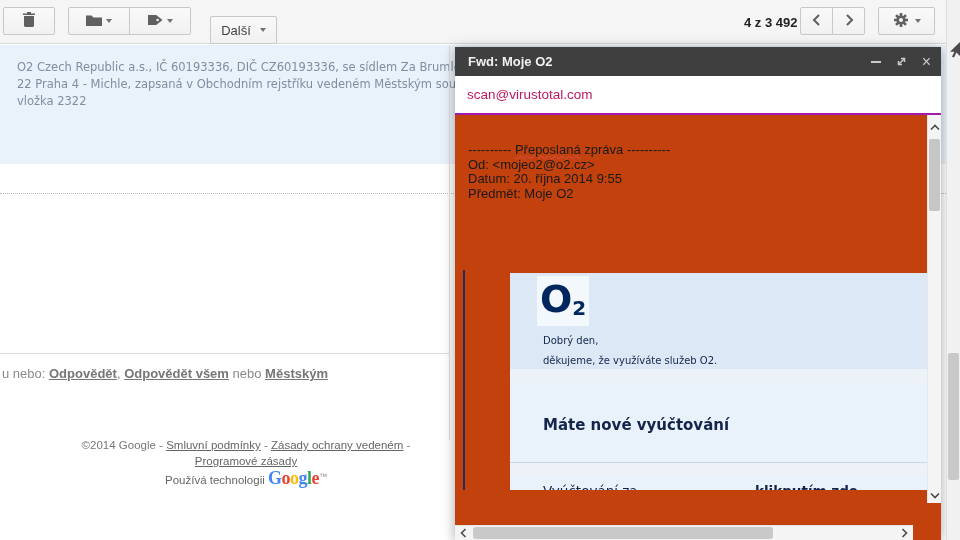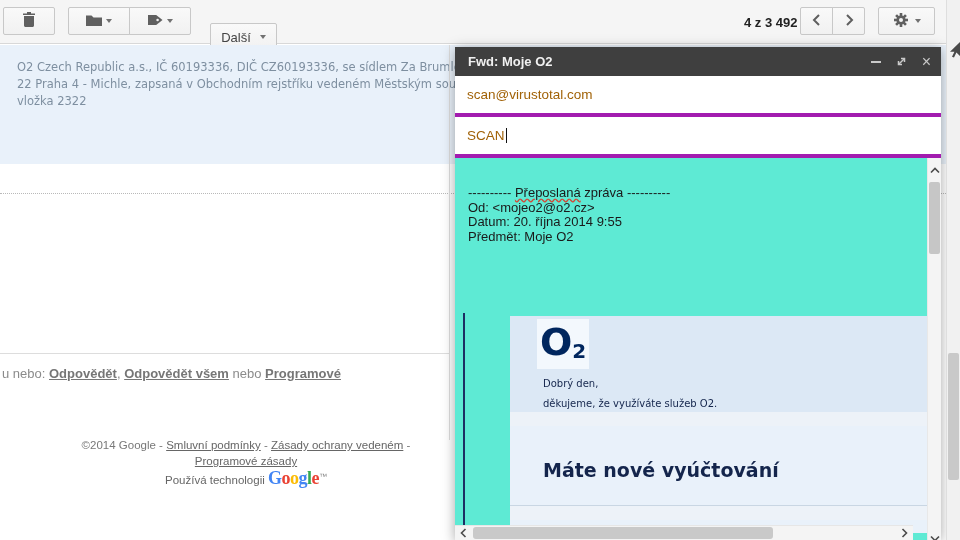"Další" #btn-more { top: 23px -> 16px }
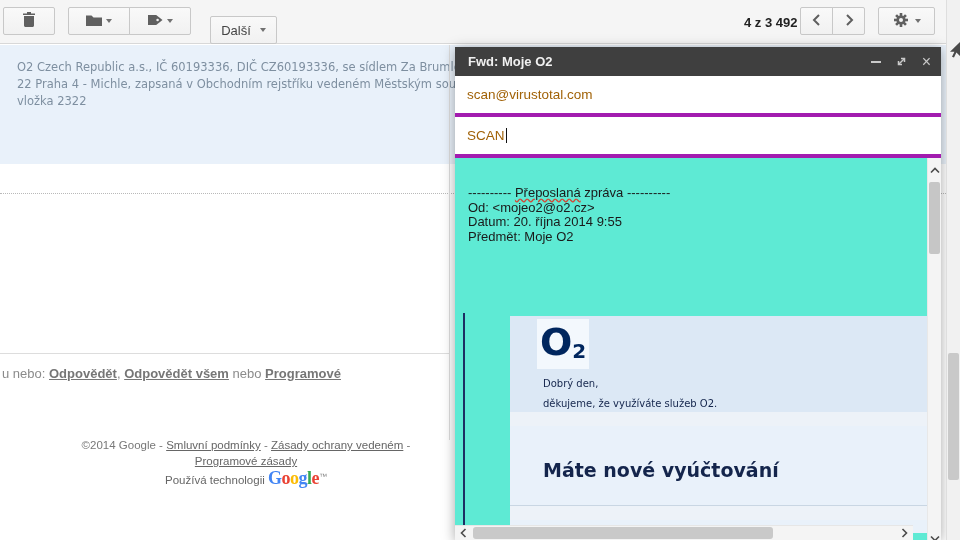"scan@virustotal.com" .c-field { border-bottom: 4px solid #a21caf -> 2px solid #a21caf; color: #a16207 -> #be185d }
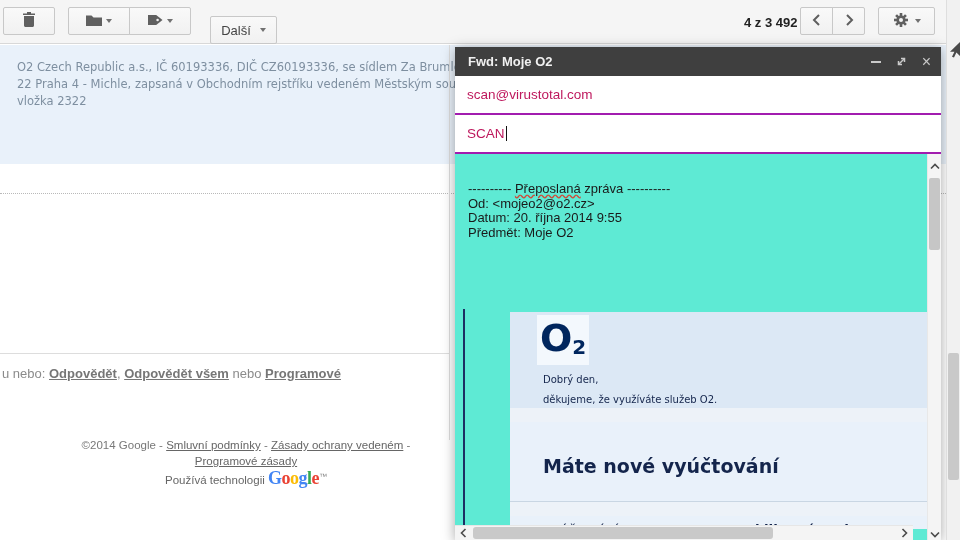"SCAN" div.c-field { html: <div> <span>SCAN</span> <span></span> </div> -> none }
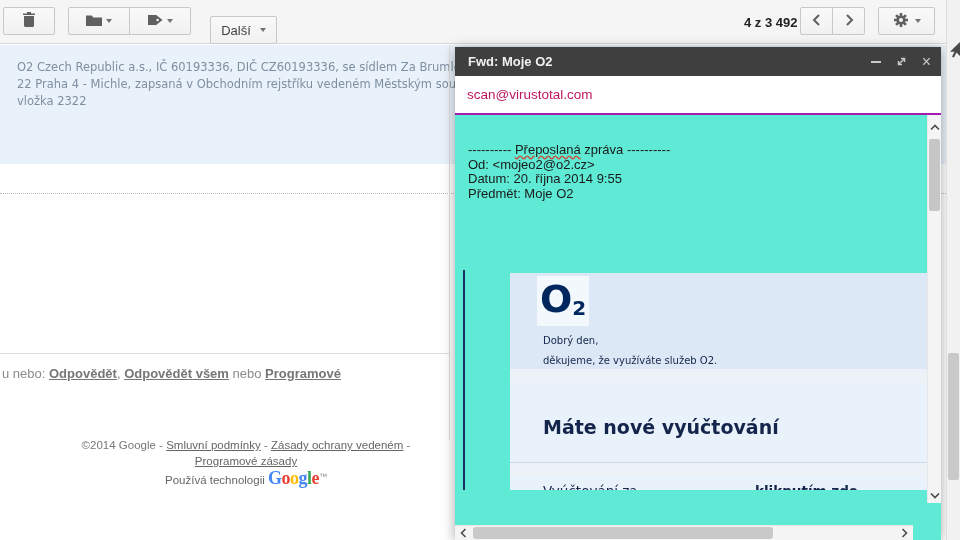"---------- Přeposlaná zpráva ----------" .c-body { background: #5eead4 -> #c2410c }
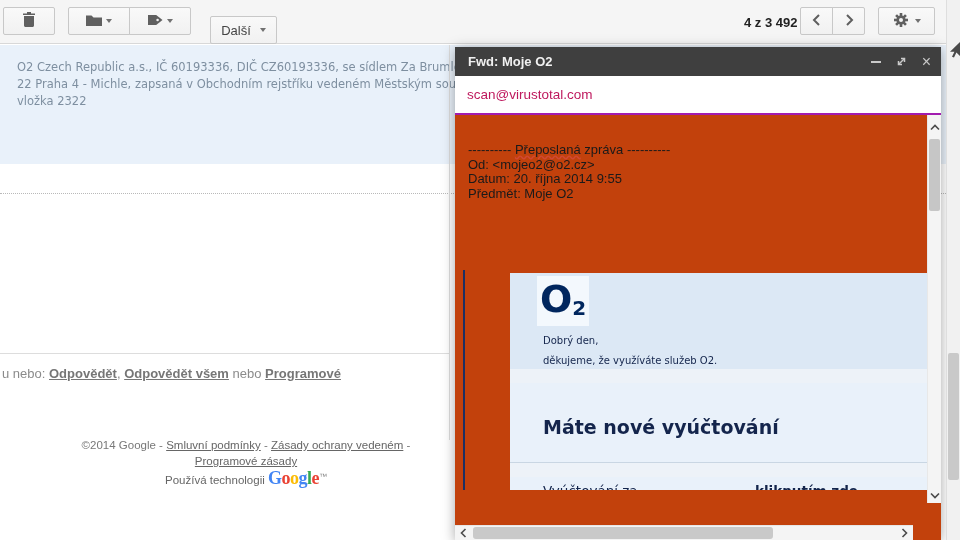"Programové" a { text: Programové -> Městským }
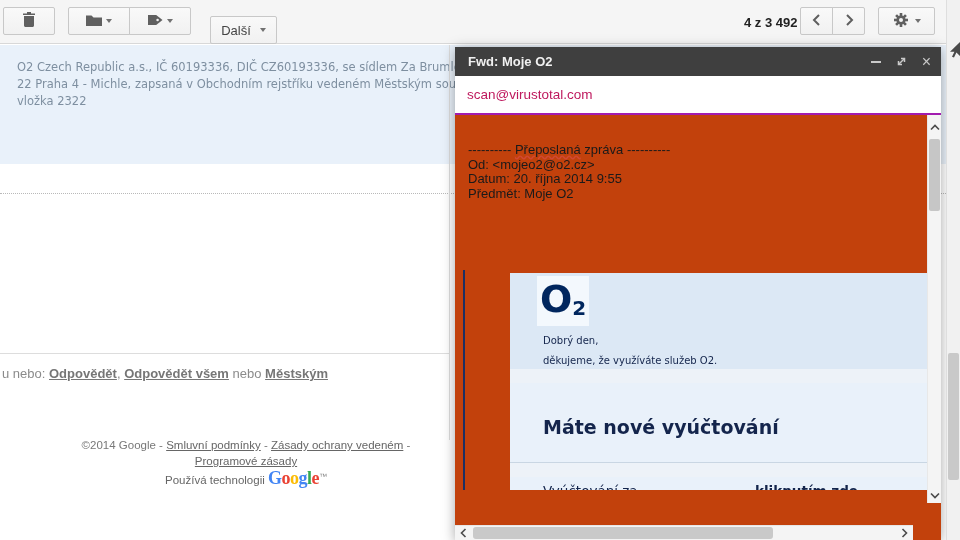"Máte nové vyúčtování" .o2-sec2 { font-size: 19px -> 15px }
